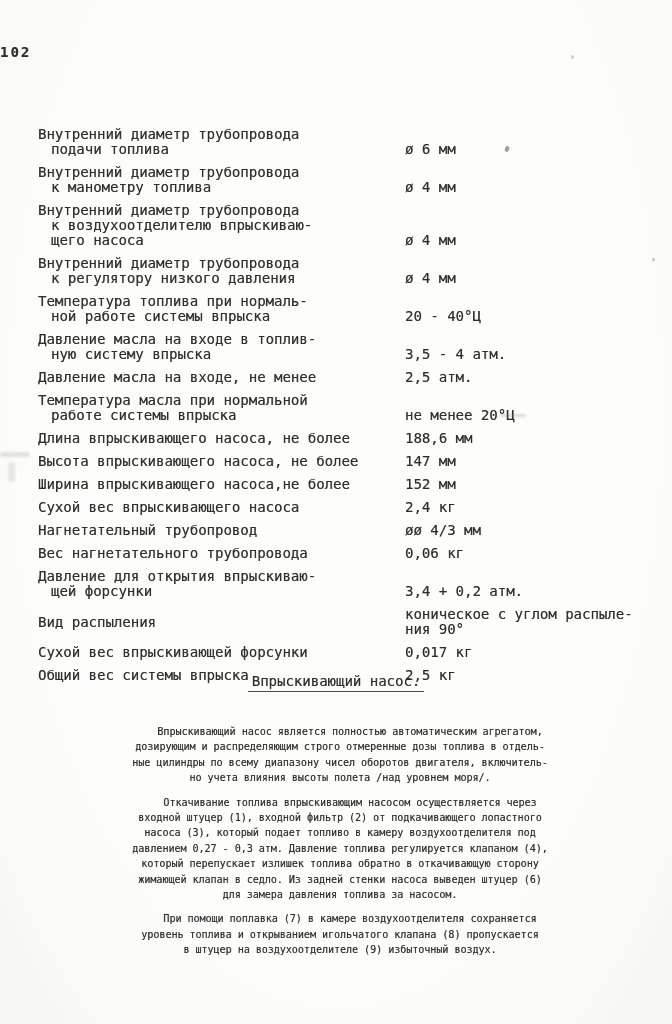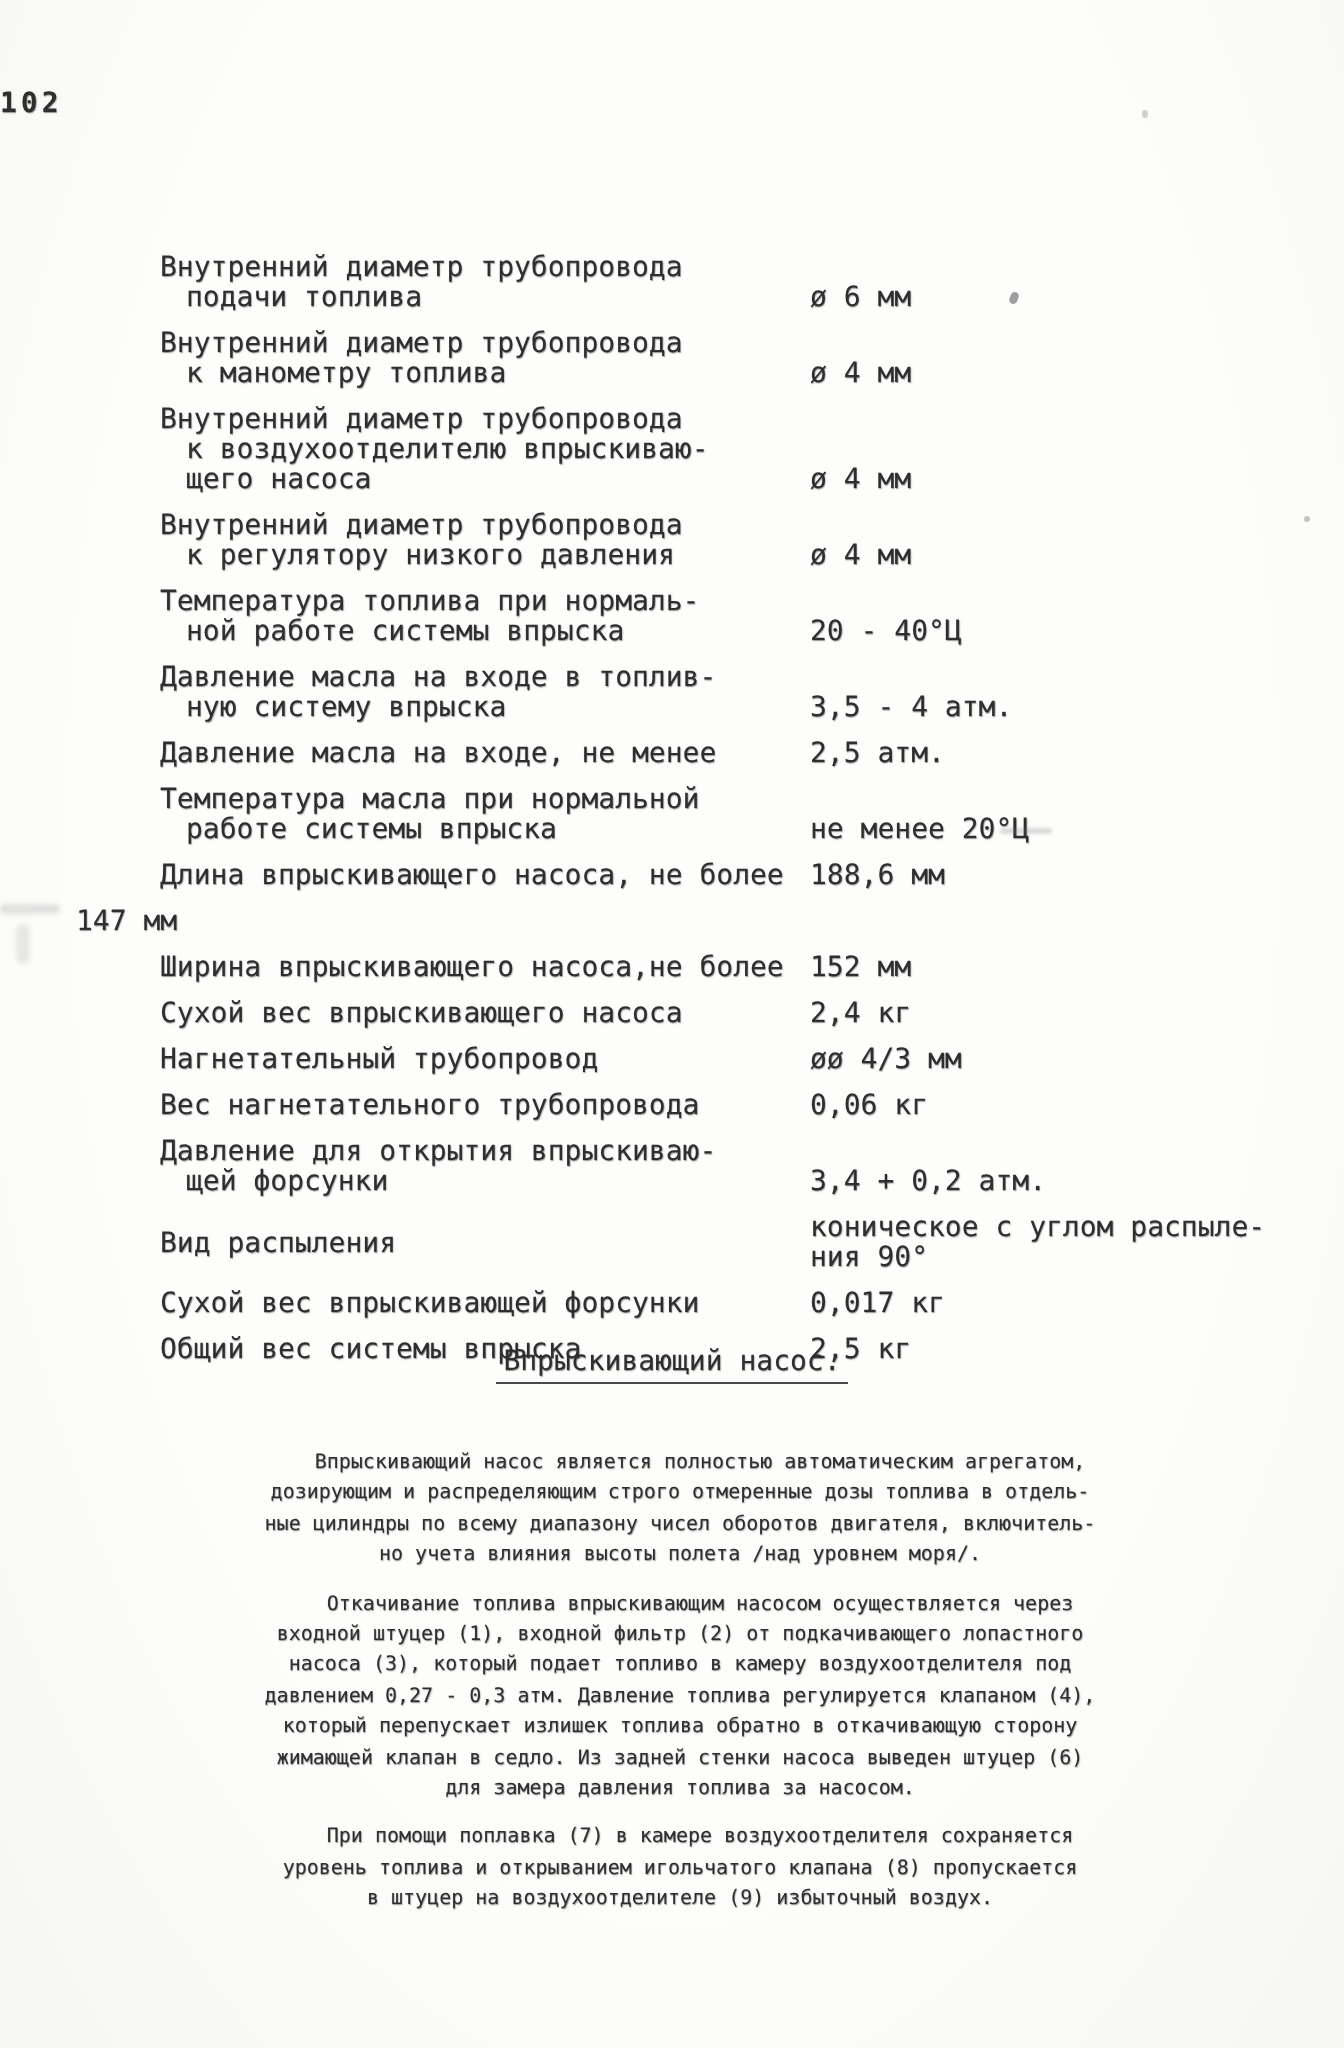"Внутренний диаметр трубопровода" .lbl-line { margin-left: 42px -> none }
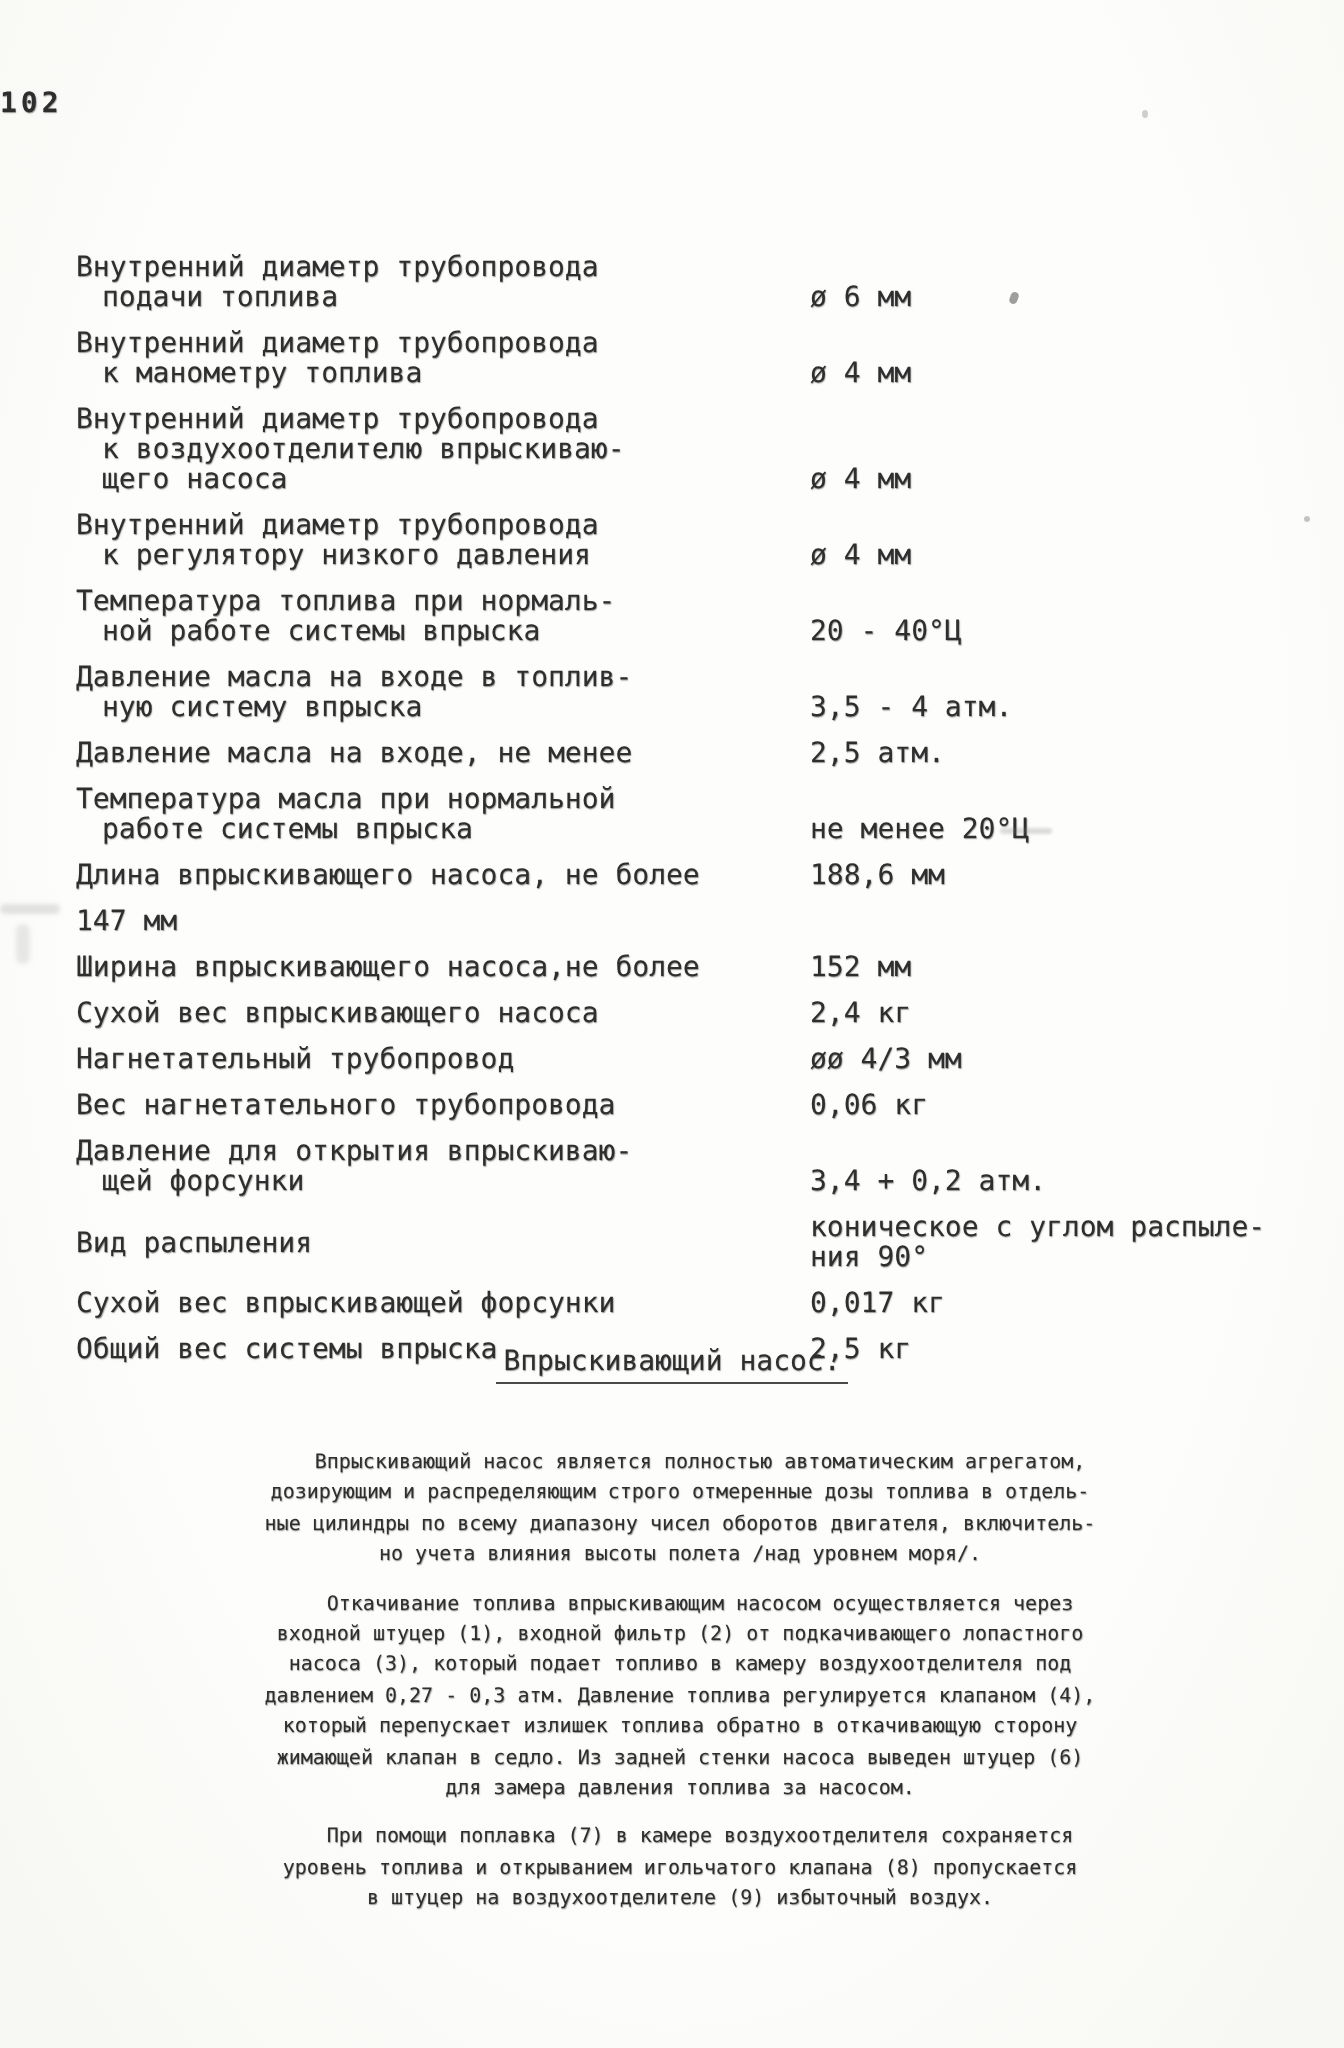"Высота впрыскивающего насоса, не более" div.spec-label { html: none -> <div> <div>Высота впрыскивающего насоса, не более</div> </div> }
